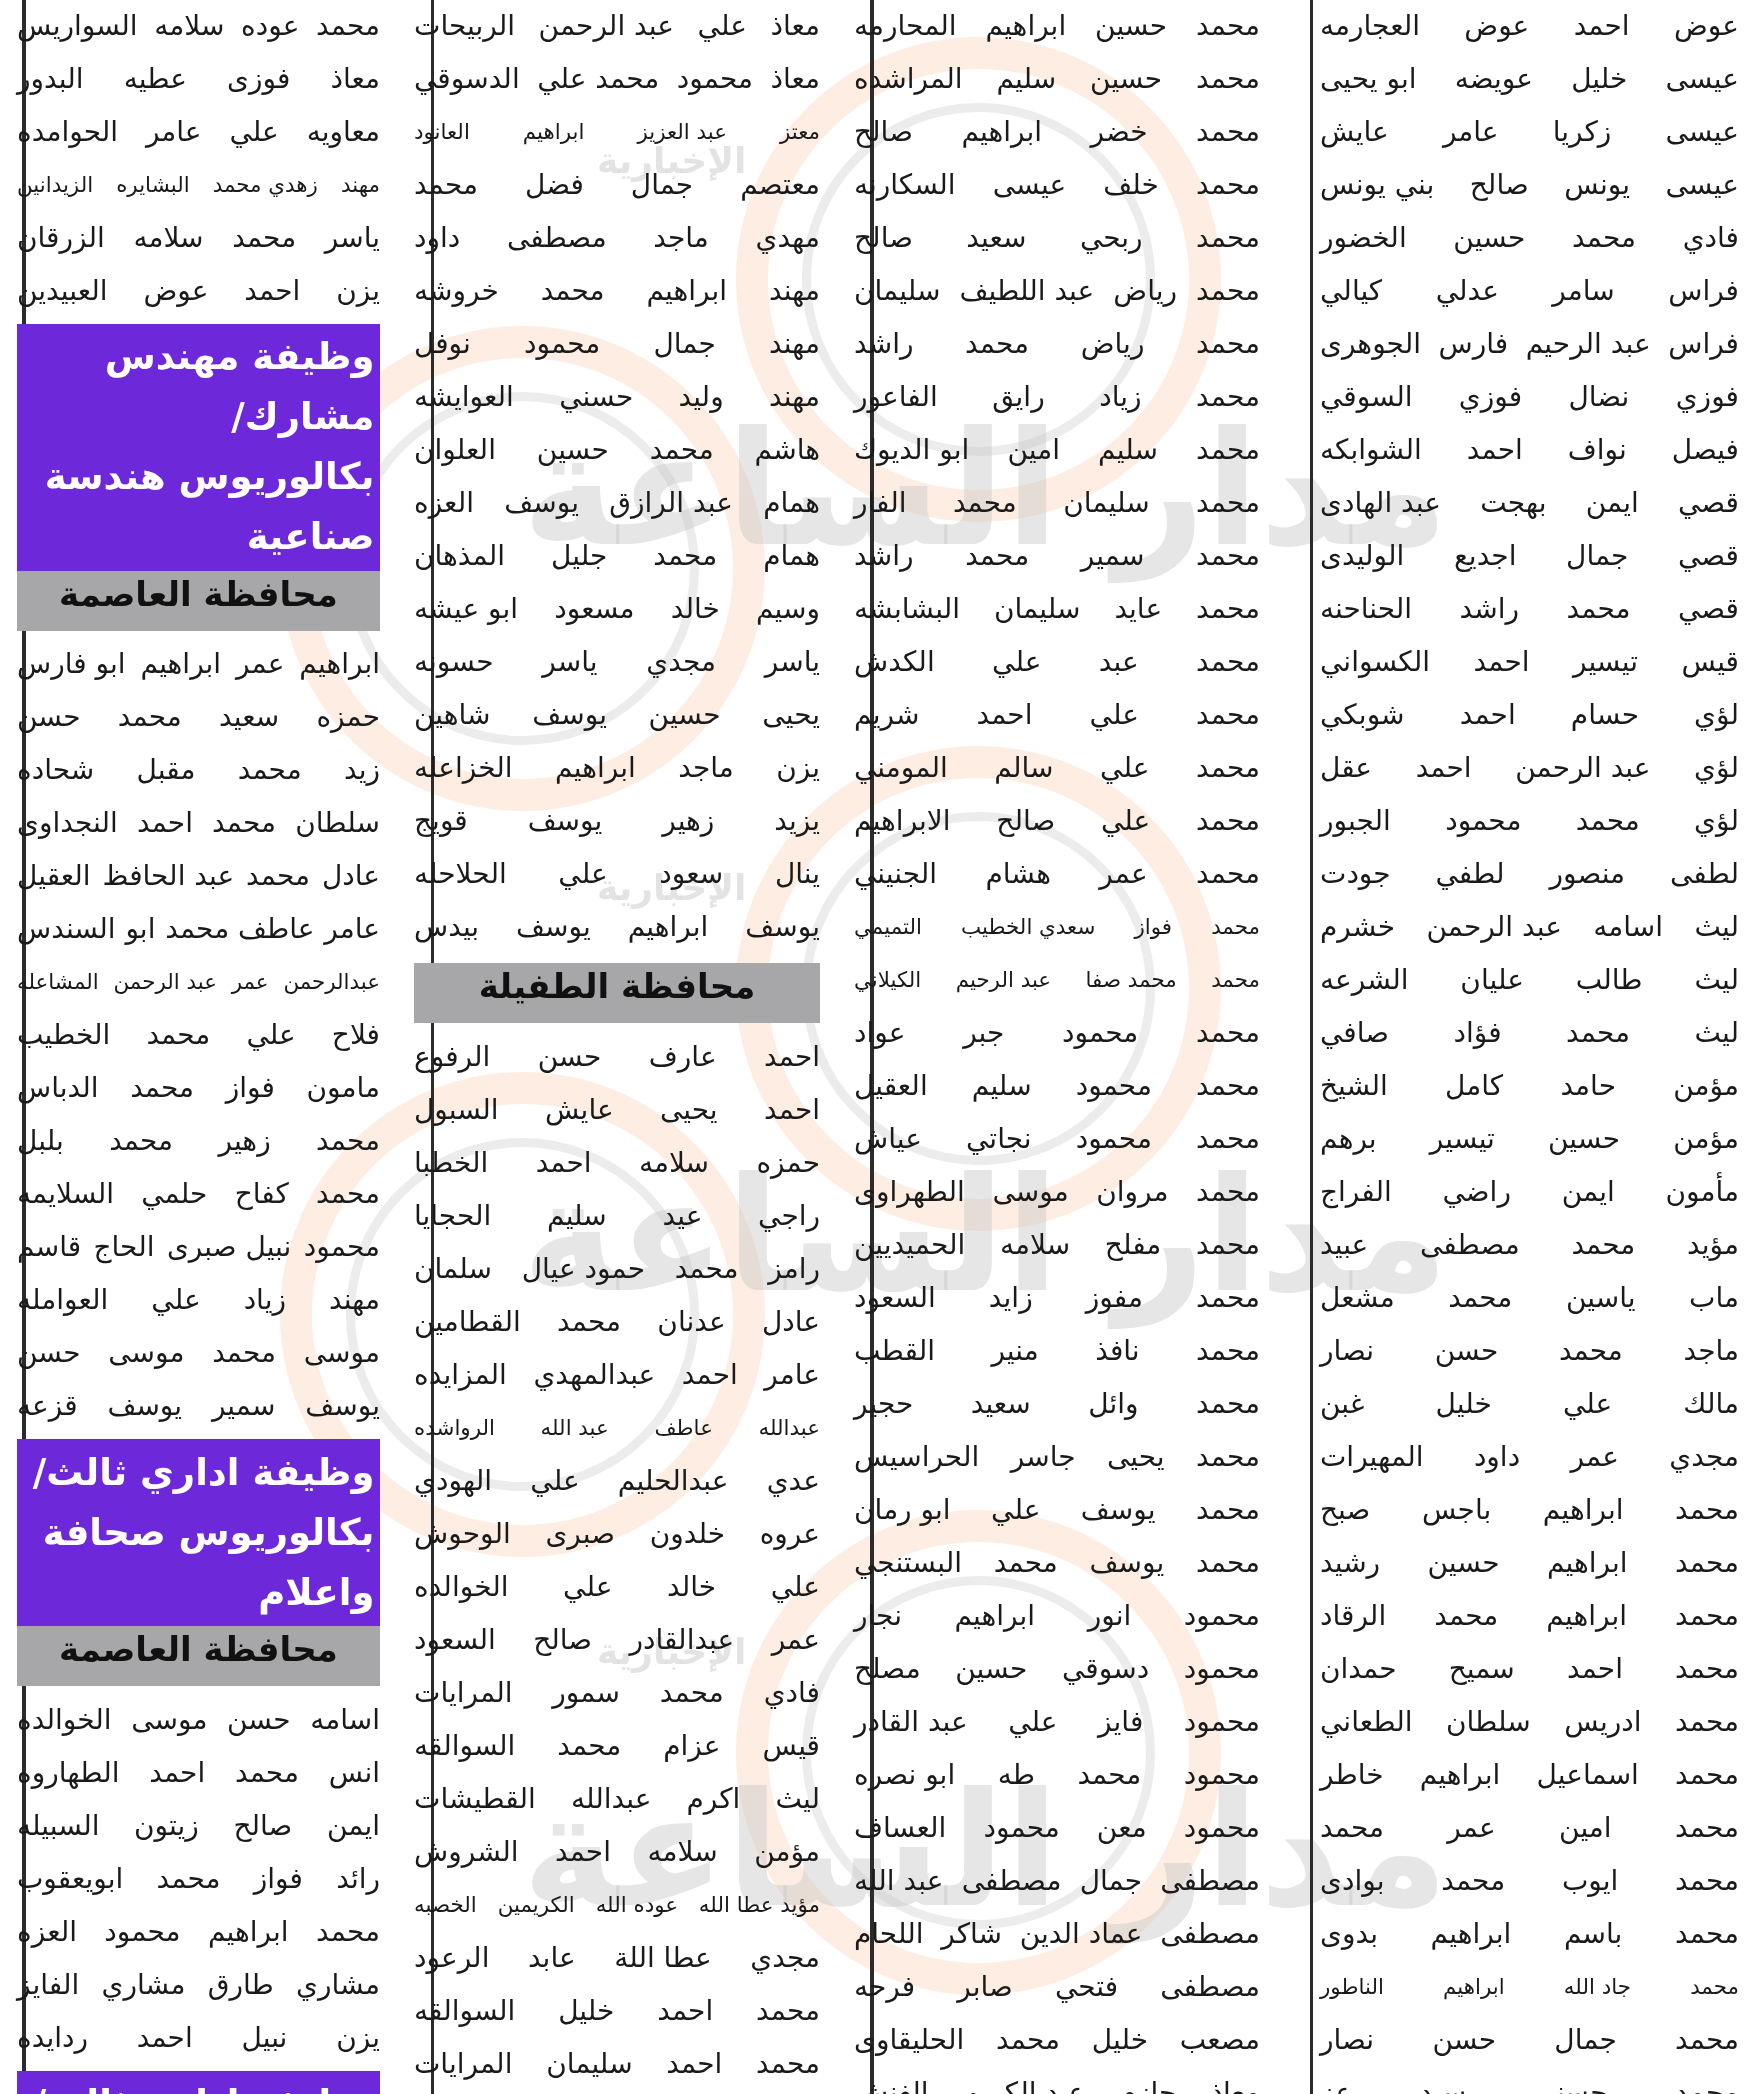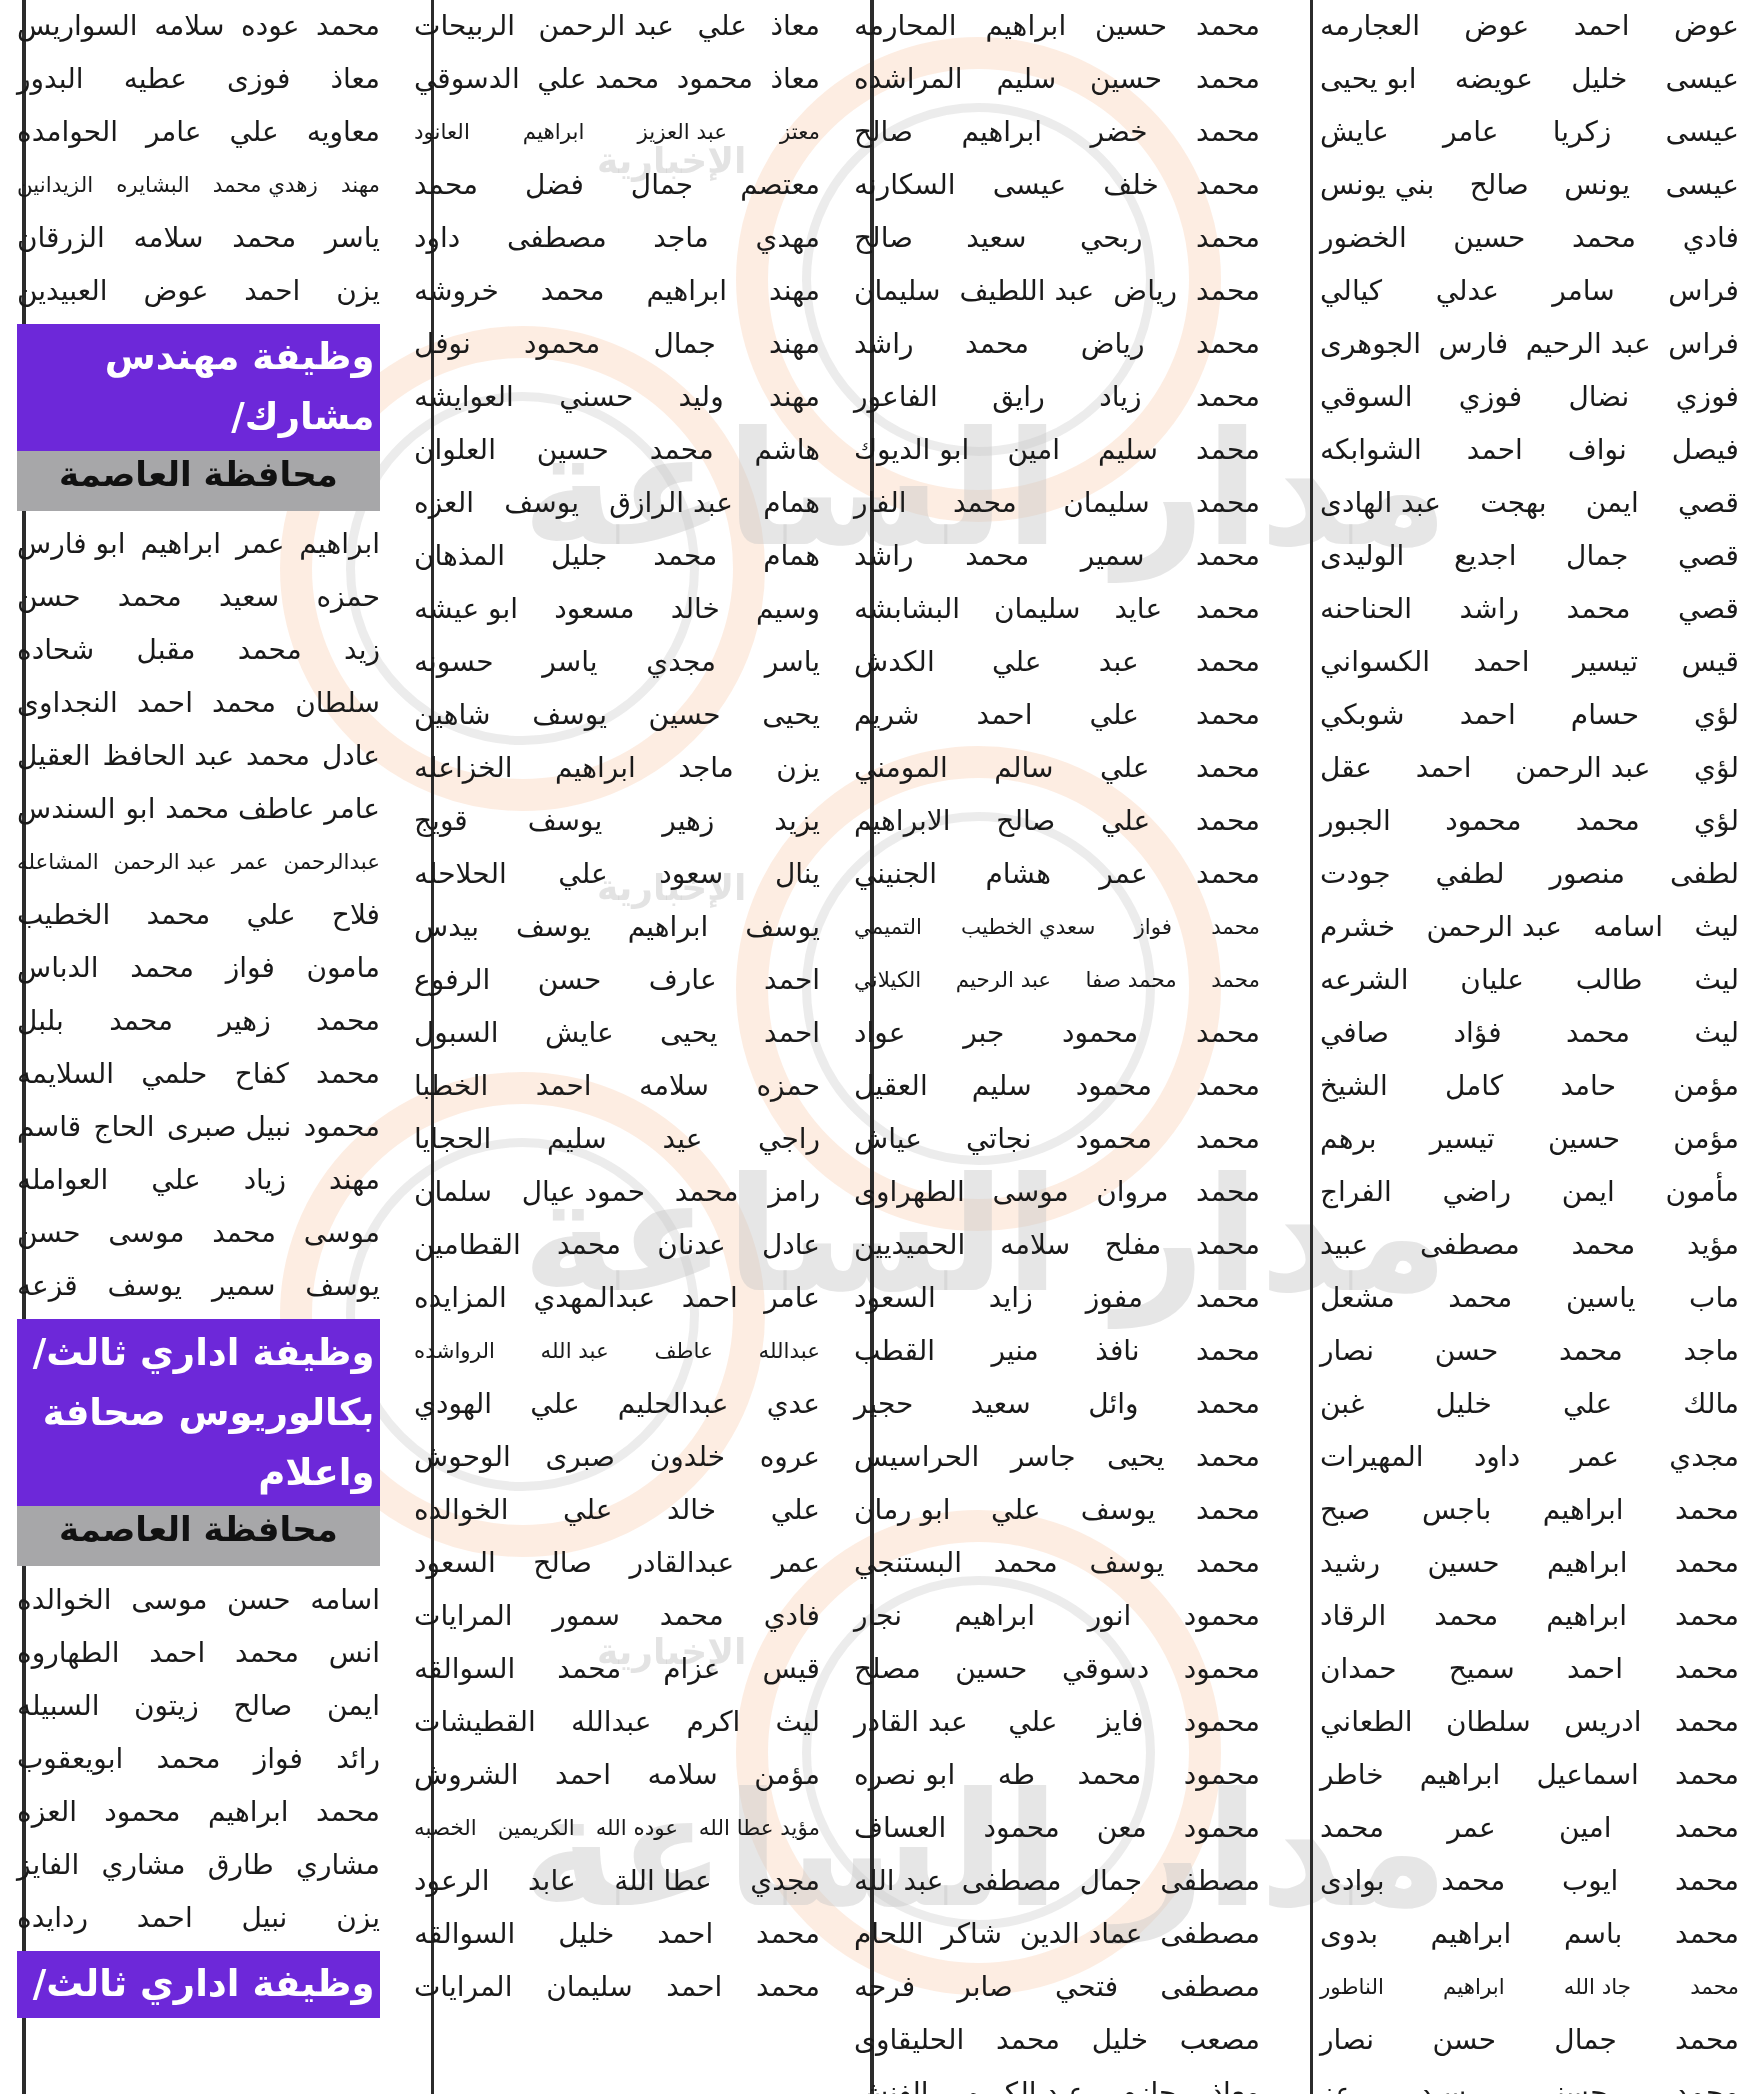"بكالوريوس هندسة صناعية" div { html: none -> <div>بكالوريوس هندسة صناعية</div> }
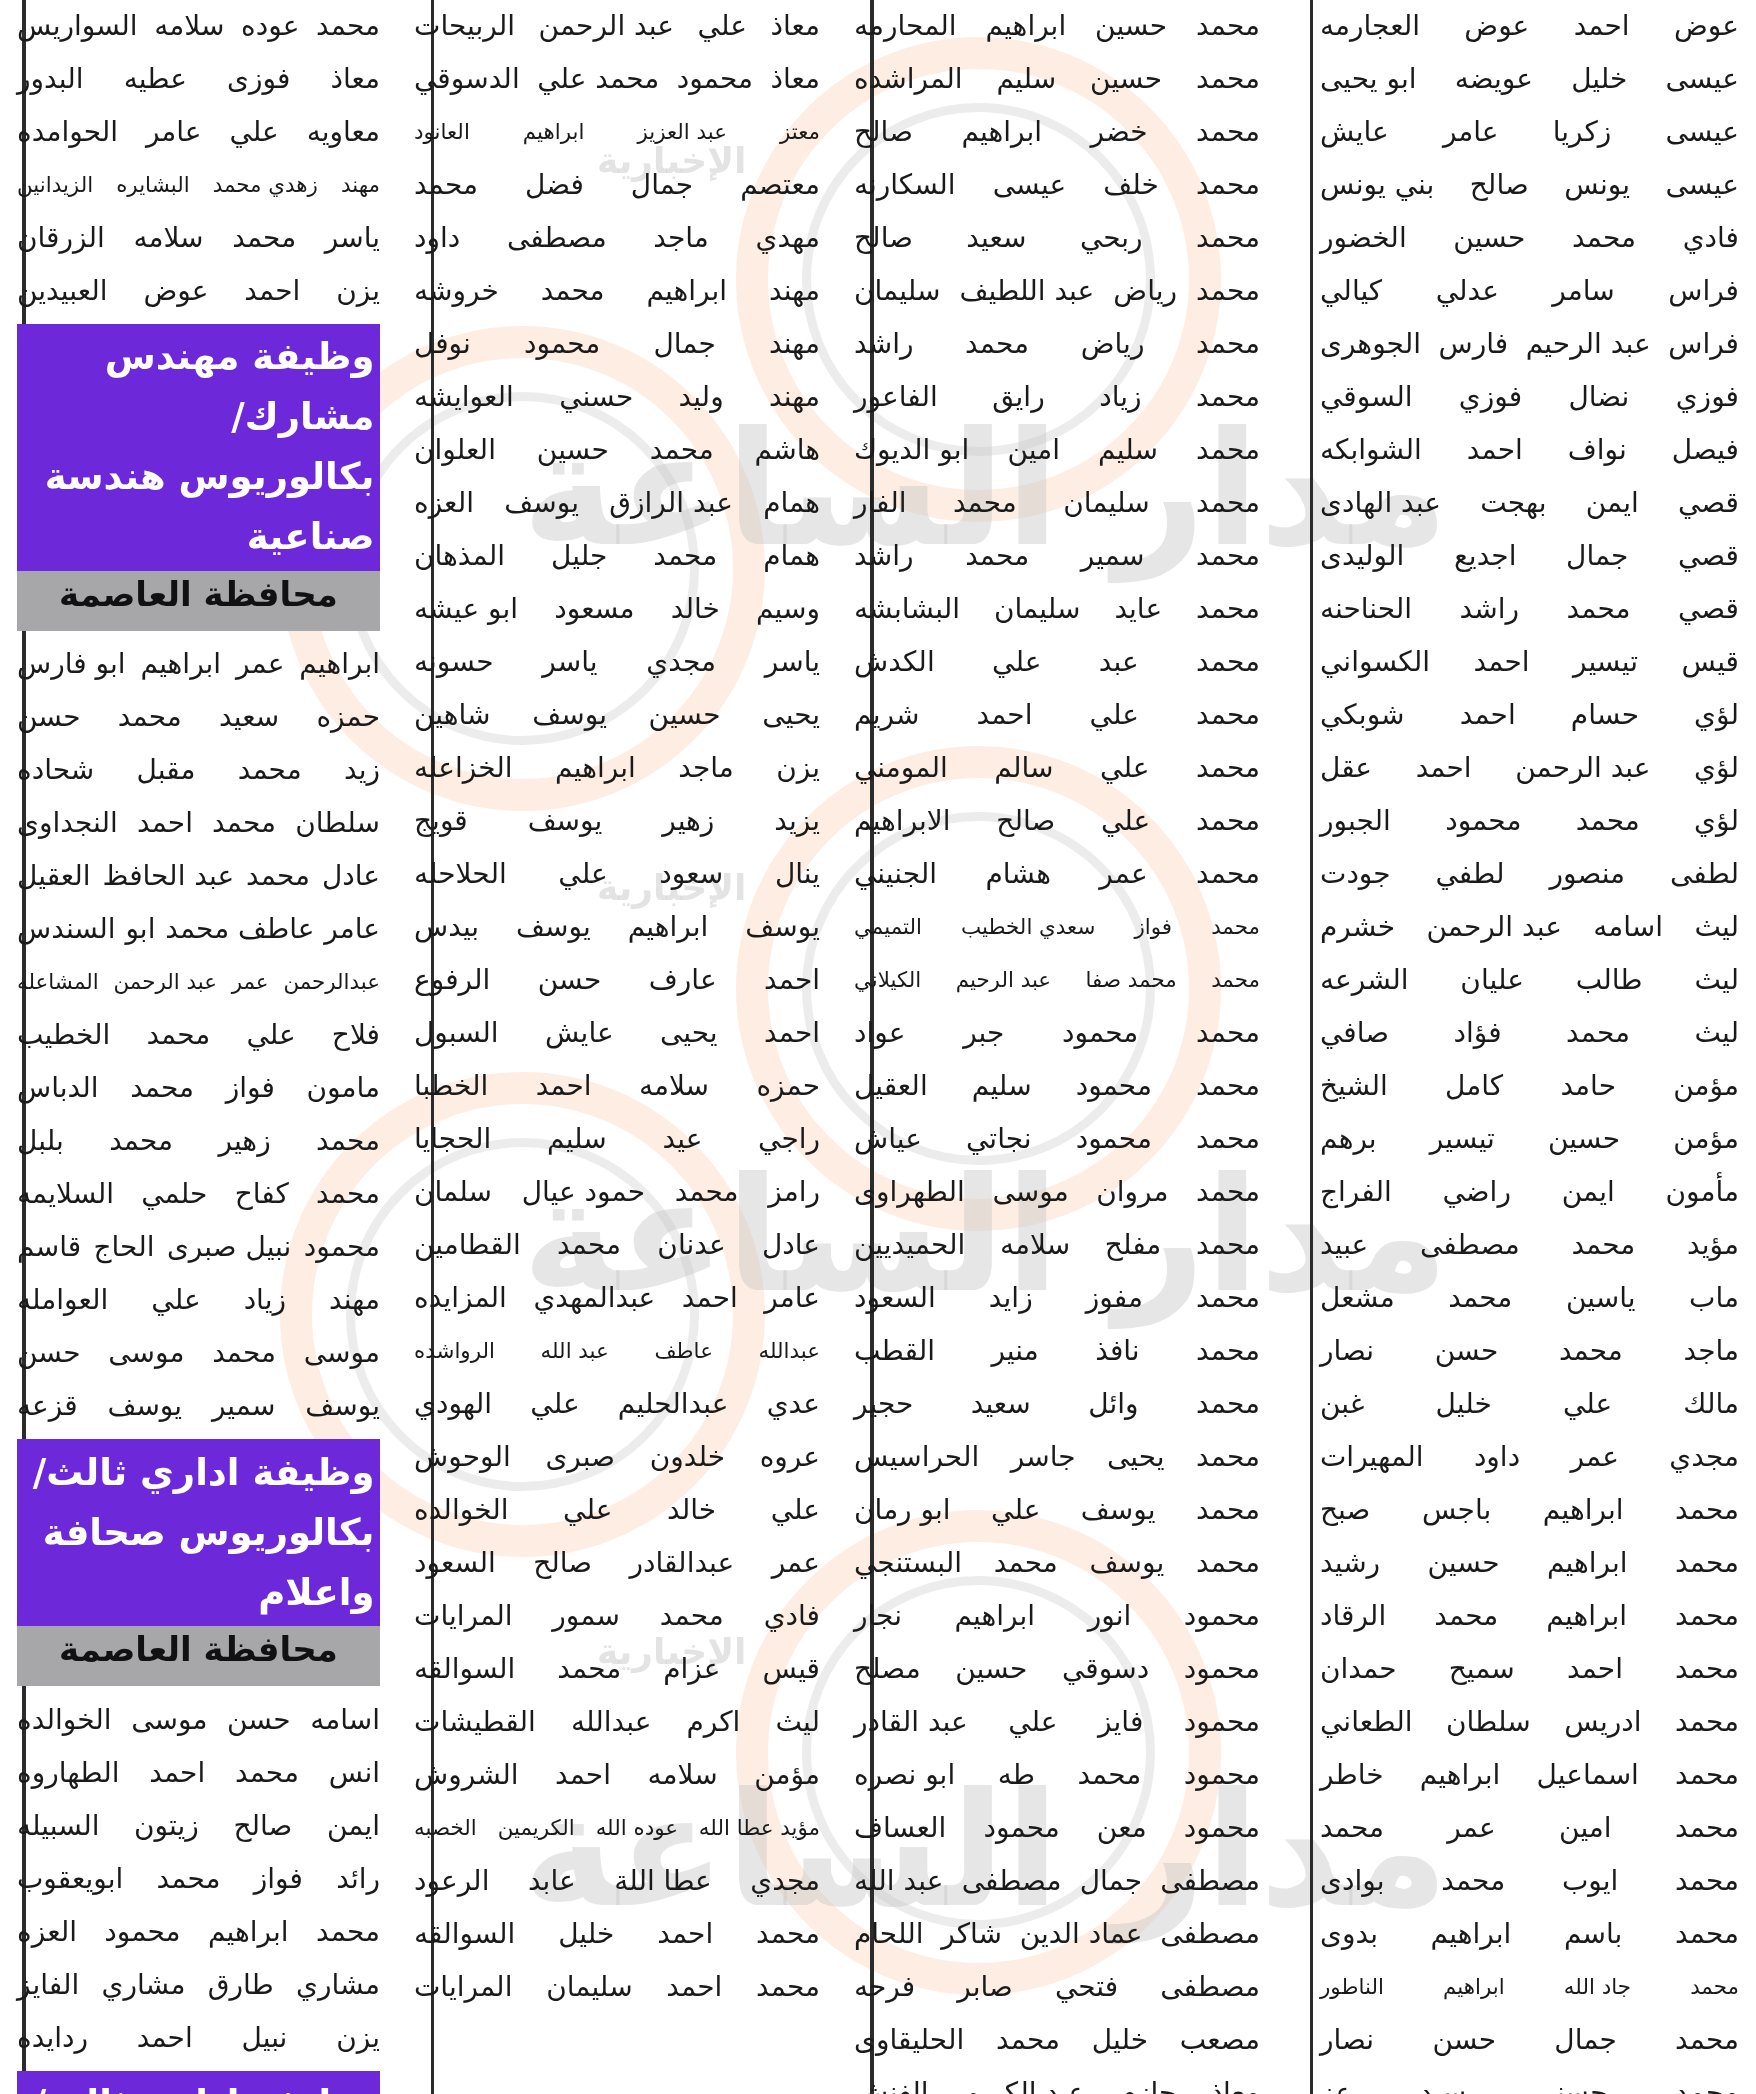"محافظة الطفيلة" div.gov-box { html: none -> <div>محافظة الطفيلة</div> }
